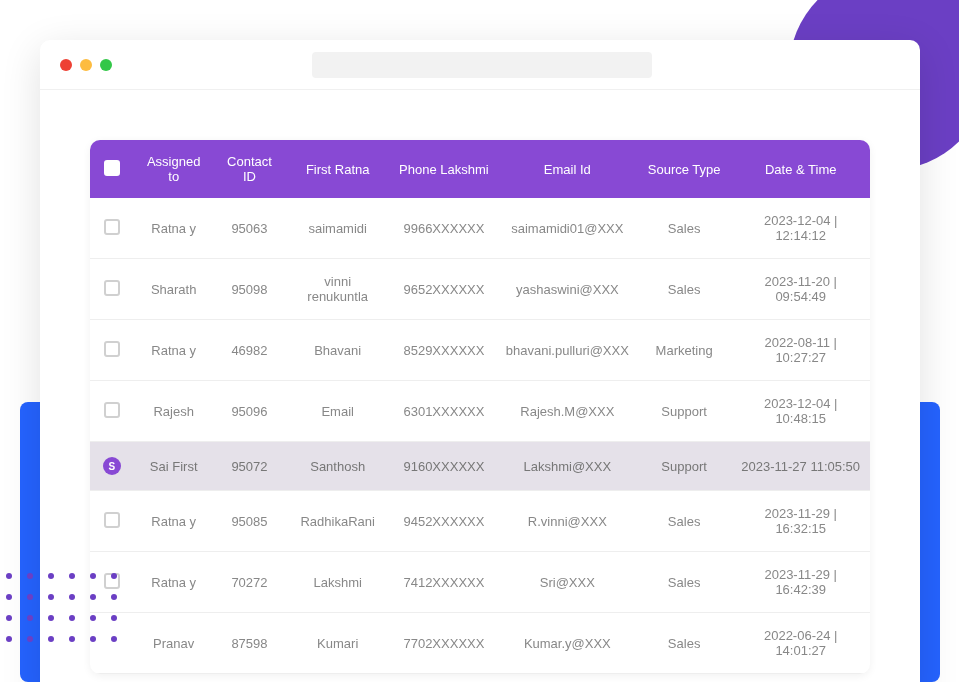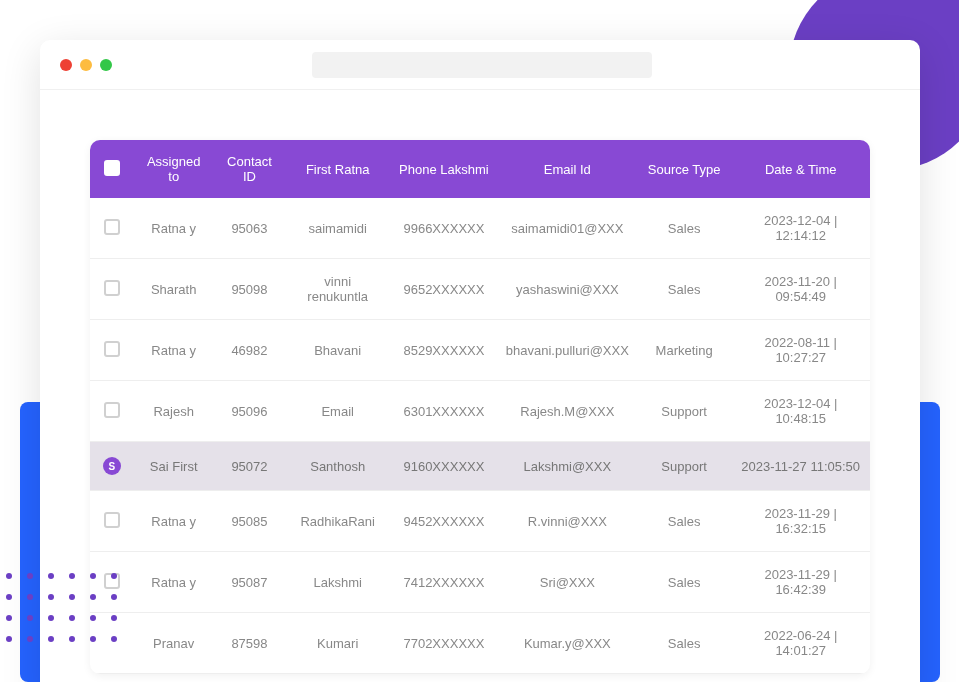"95087" td { text: 95087 -> 70272 }
